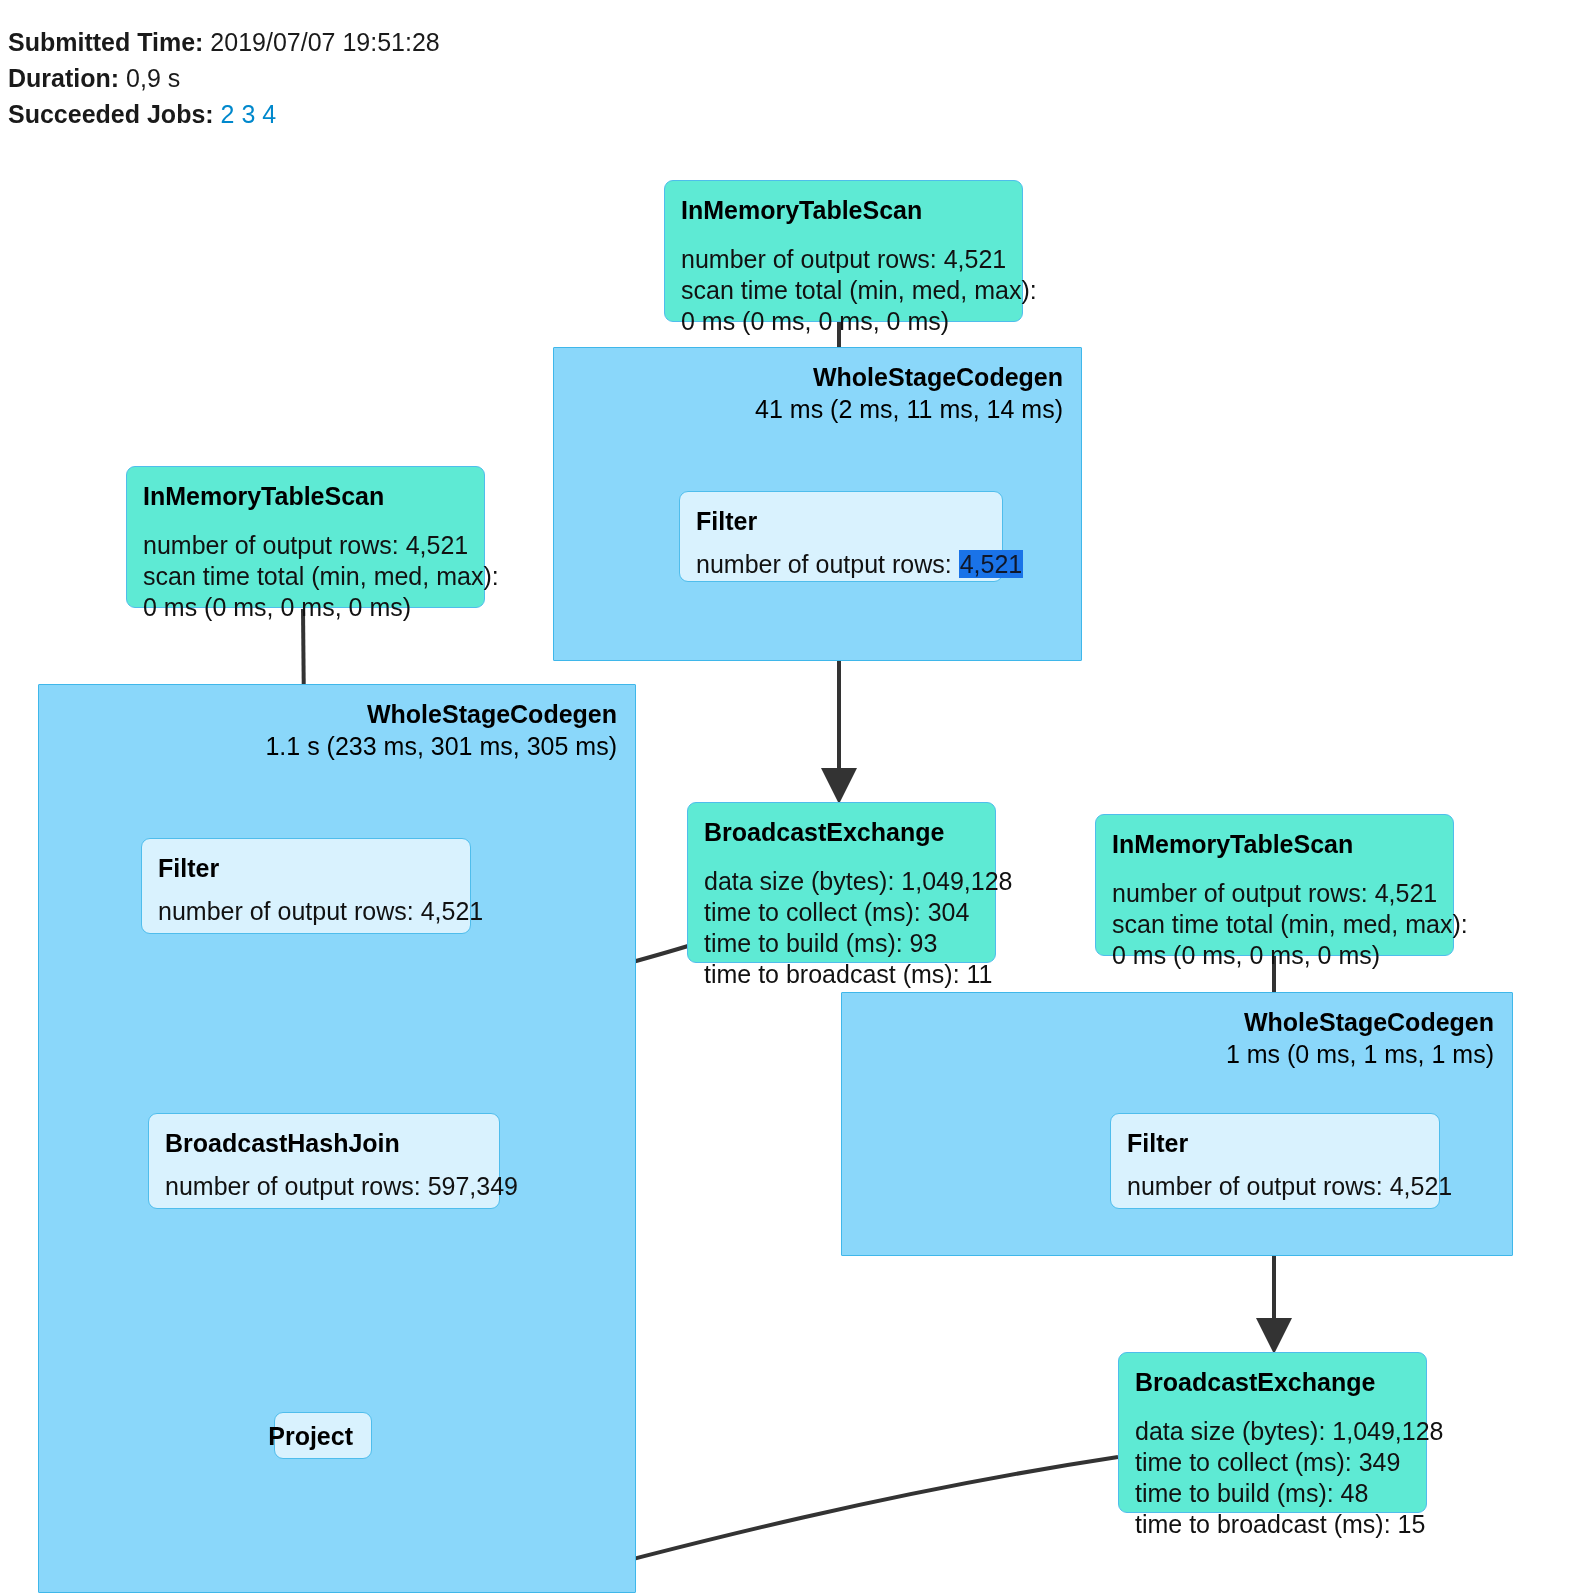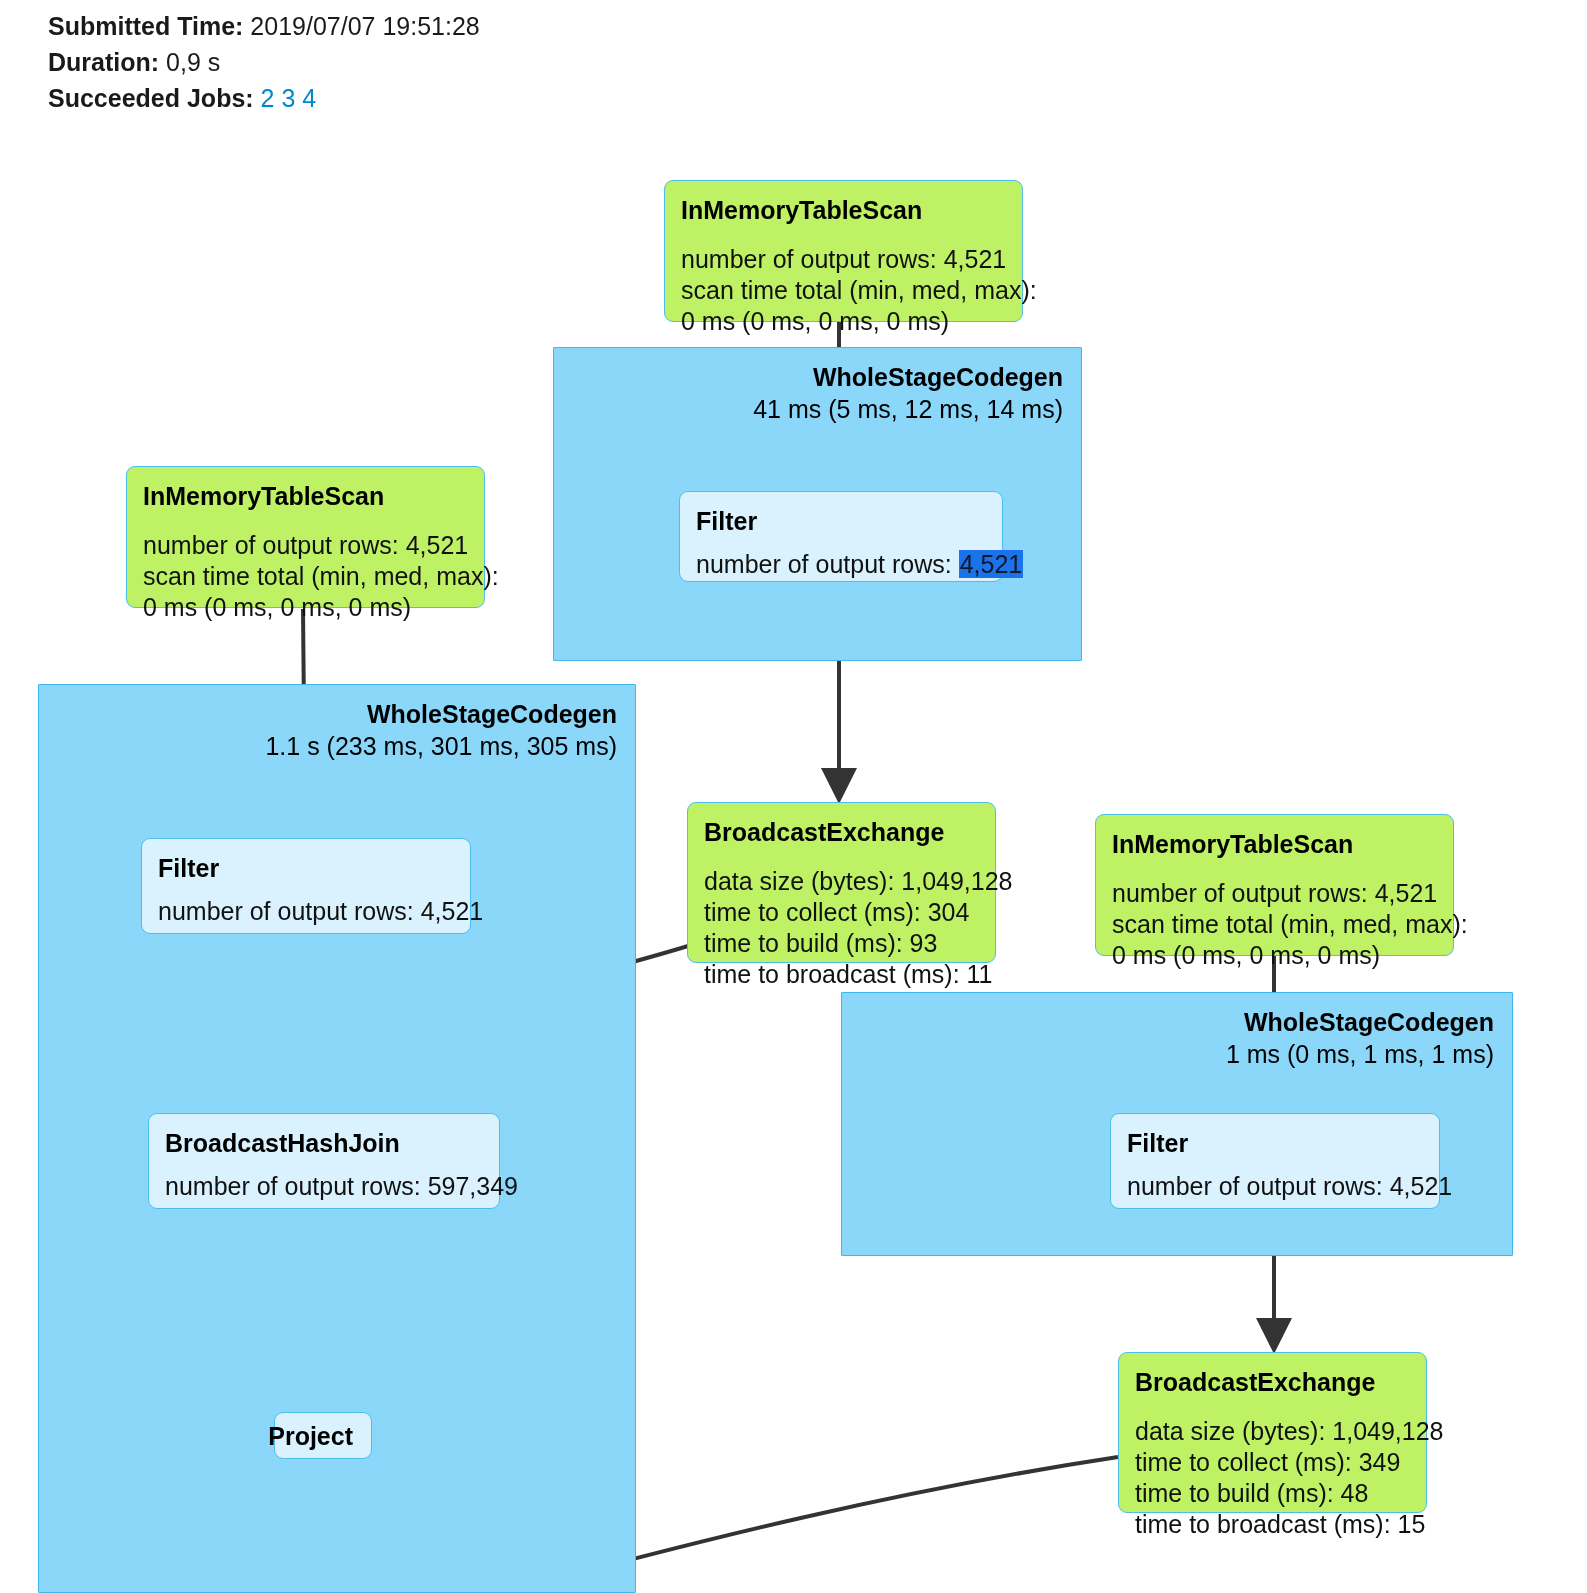"Submitted Time: 2019/07/07 19:51:28" #header { margin-left: 40px -> none; top: 8px -> 24px }
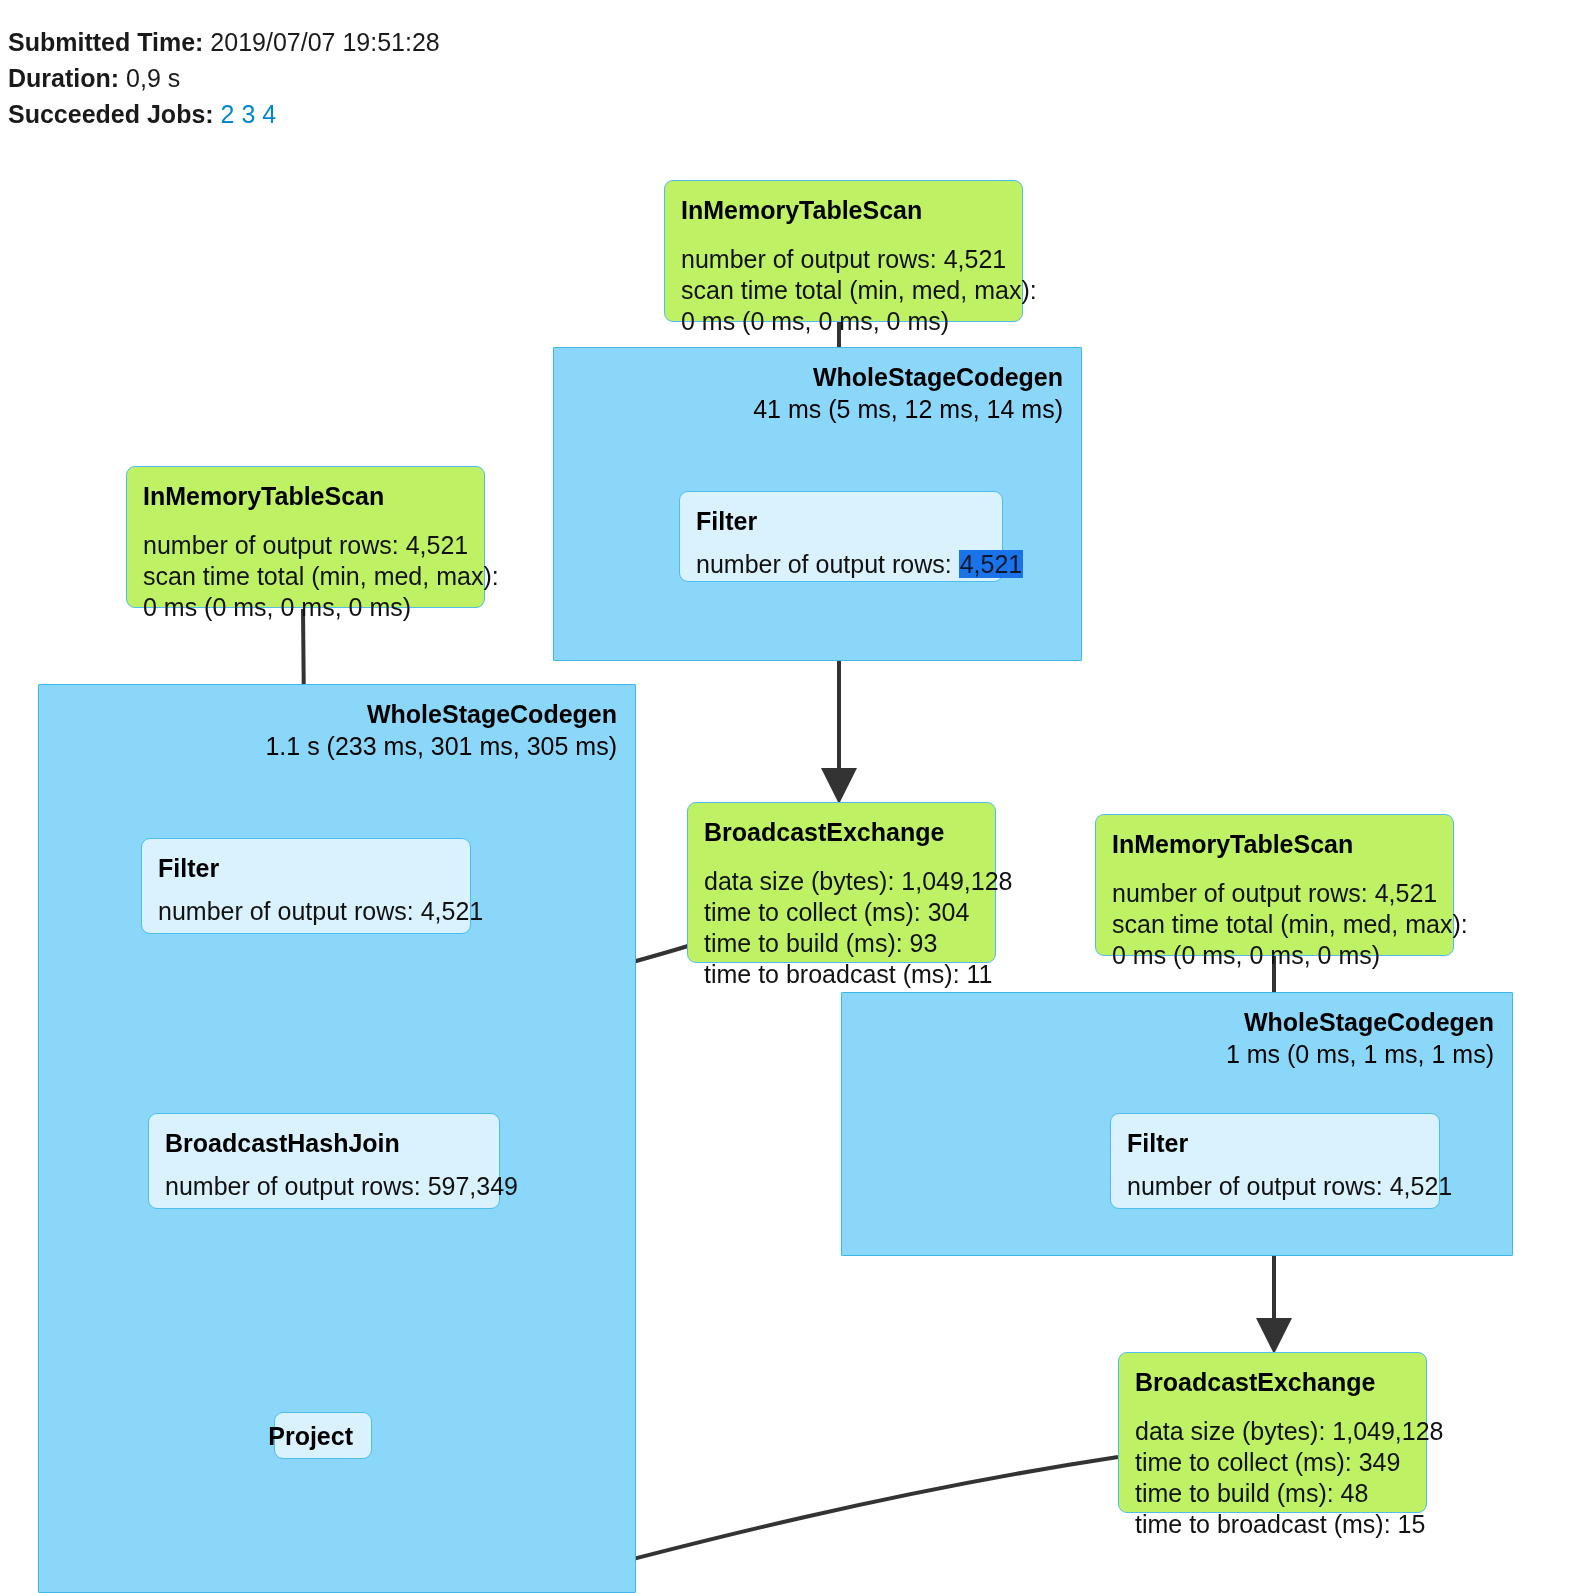"InMemoryTableScan" .node { background: #bef264 -> #5eead4 }
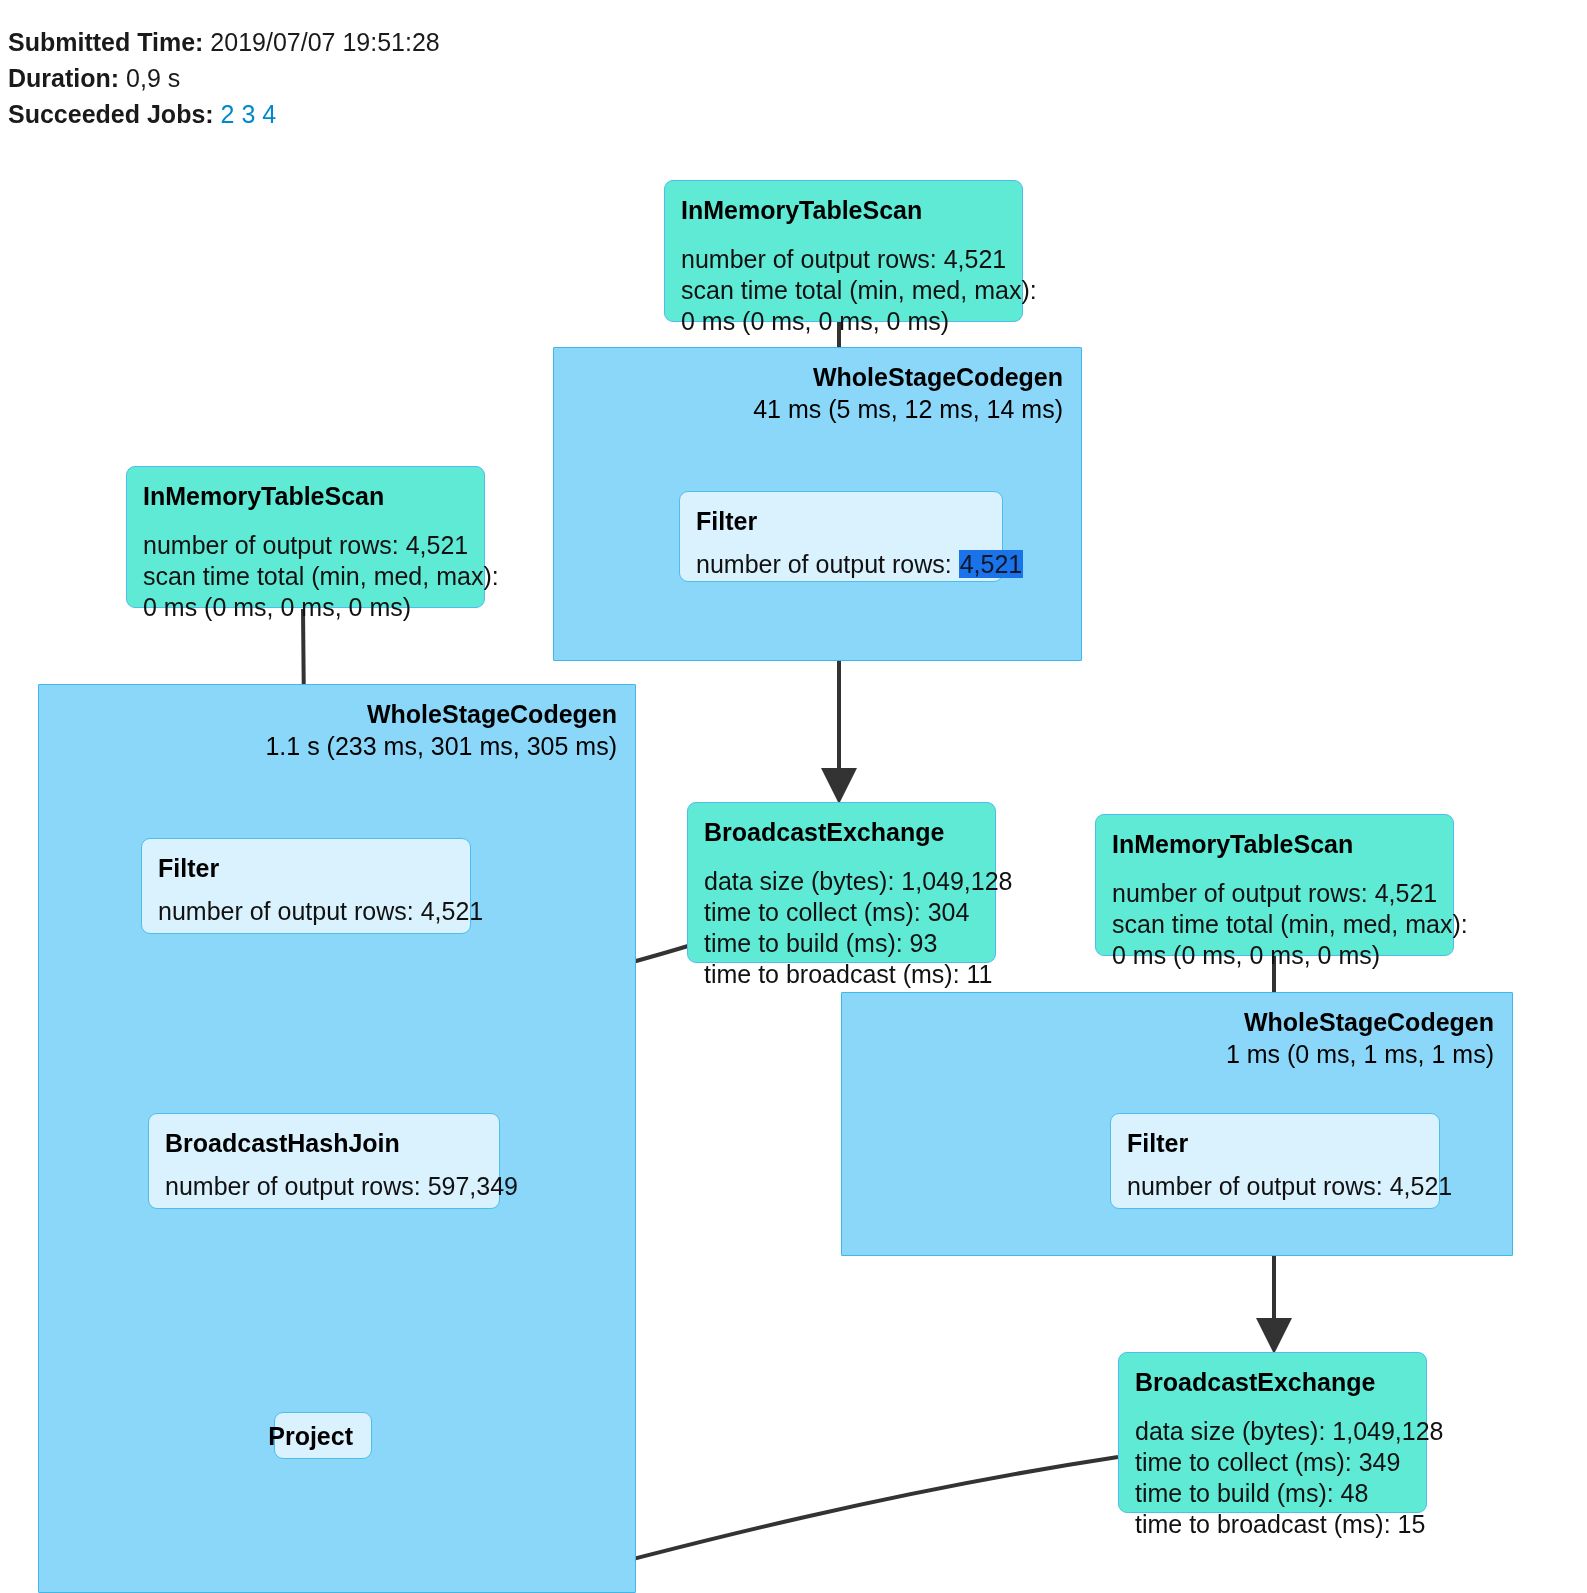"41 ms (5 ms, 12" span.wsc-time { text: 5 ms, 12 -> 2 ms, 11 }
